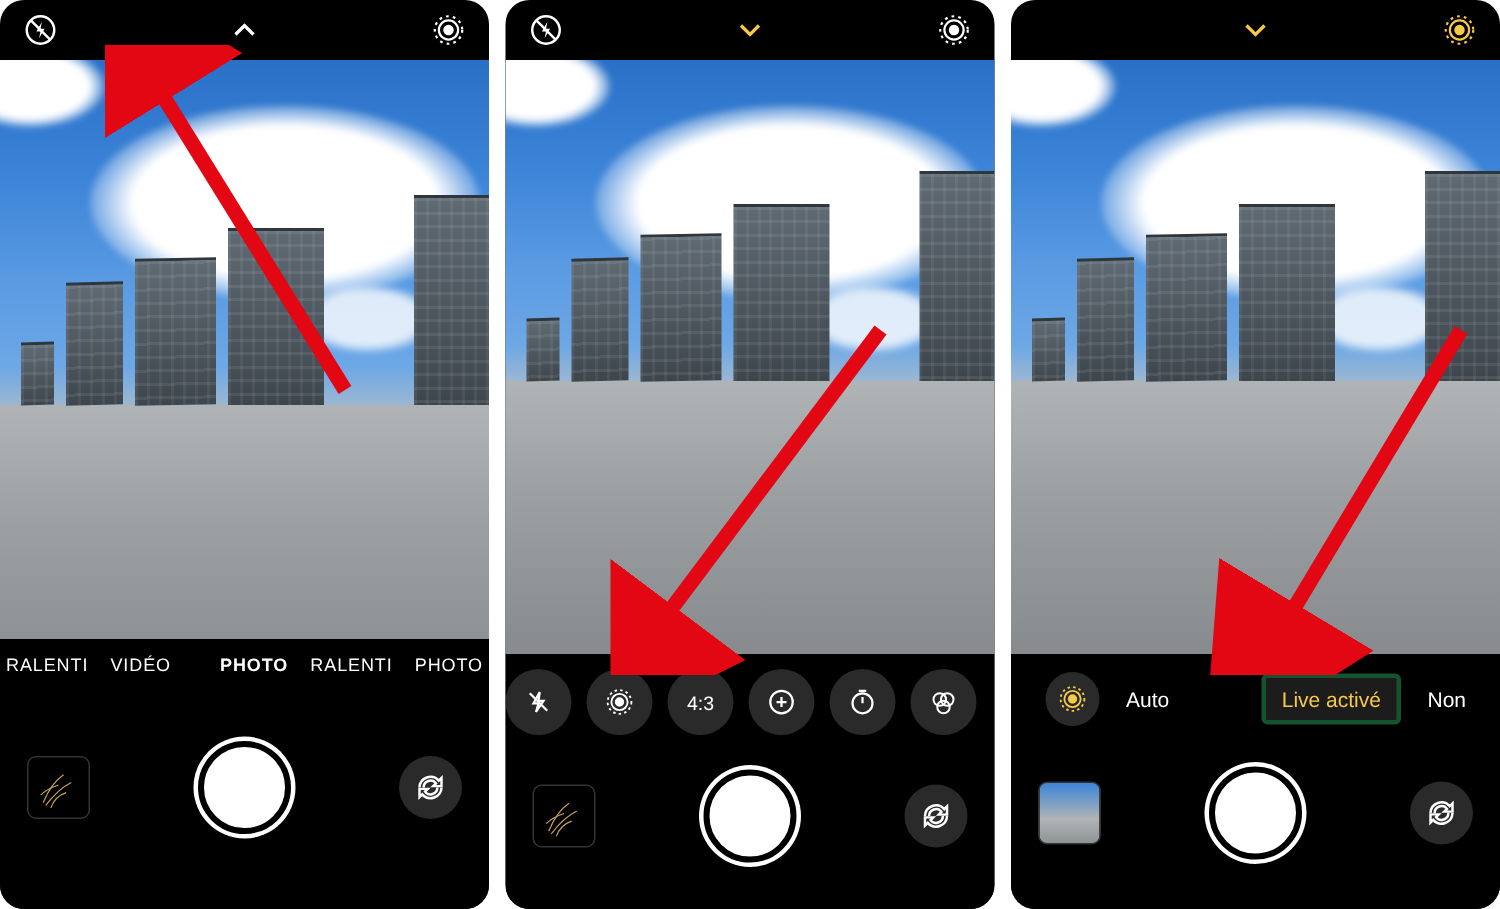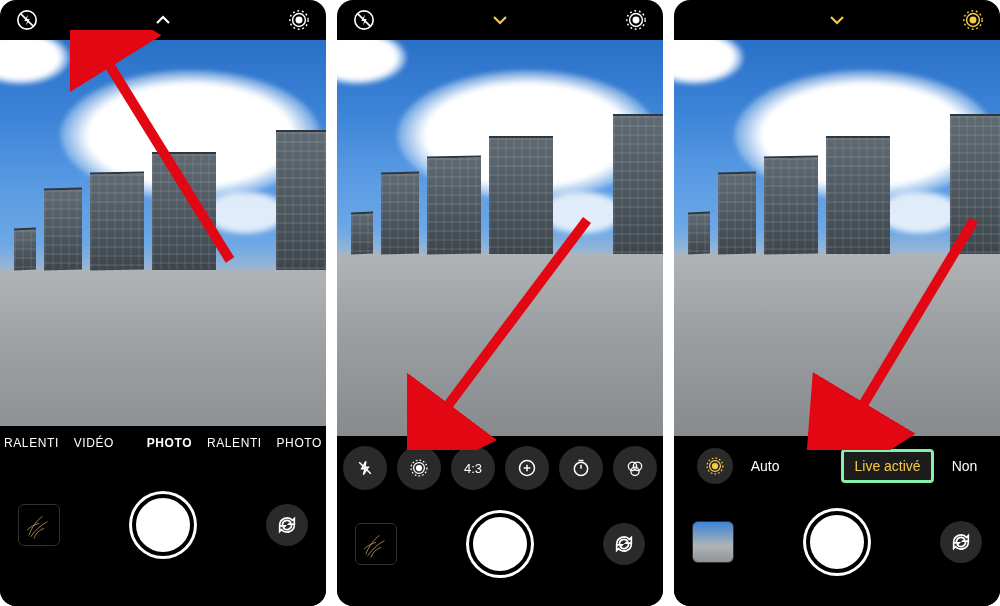"4:3" .tools { justify-content: center -> none }
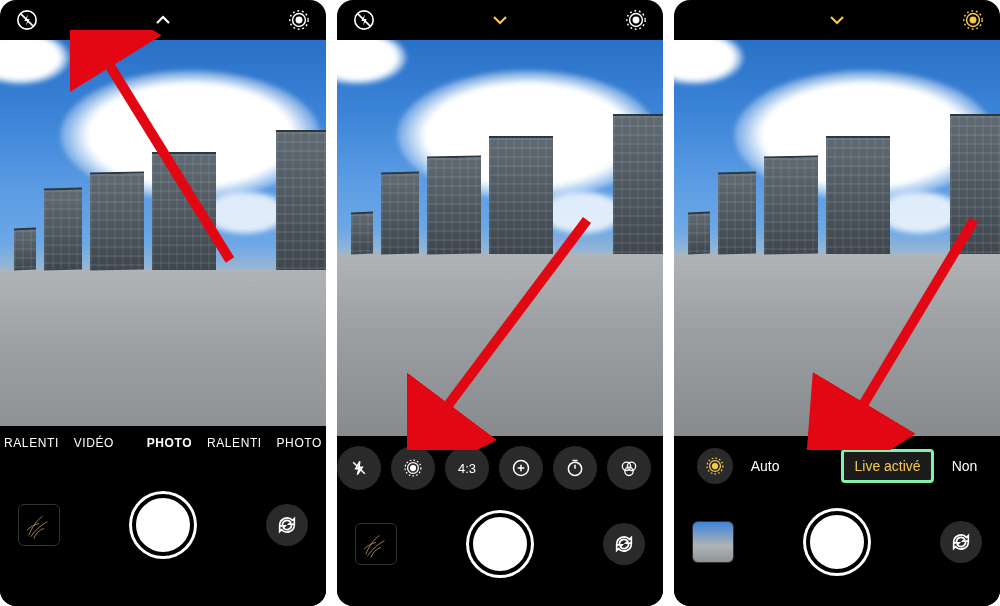"Live activé" .live-opts .opt.active { border: 3px solid #86efac -> 3px solid #14532d }
